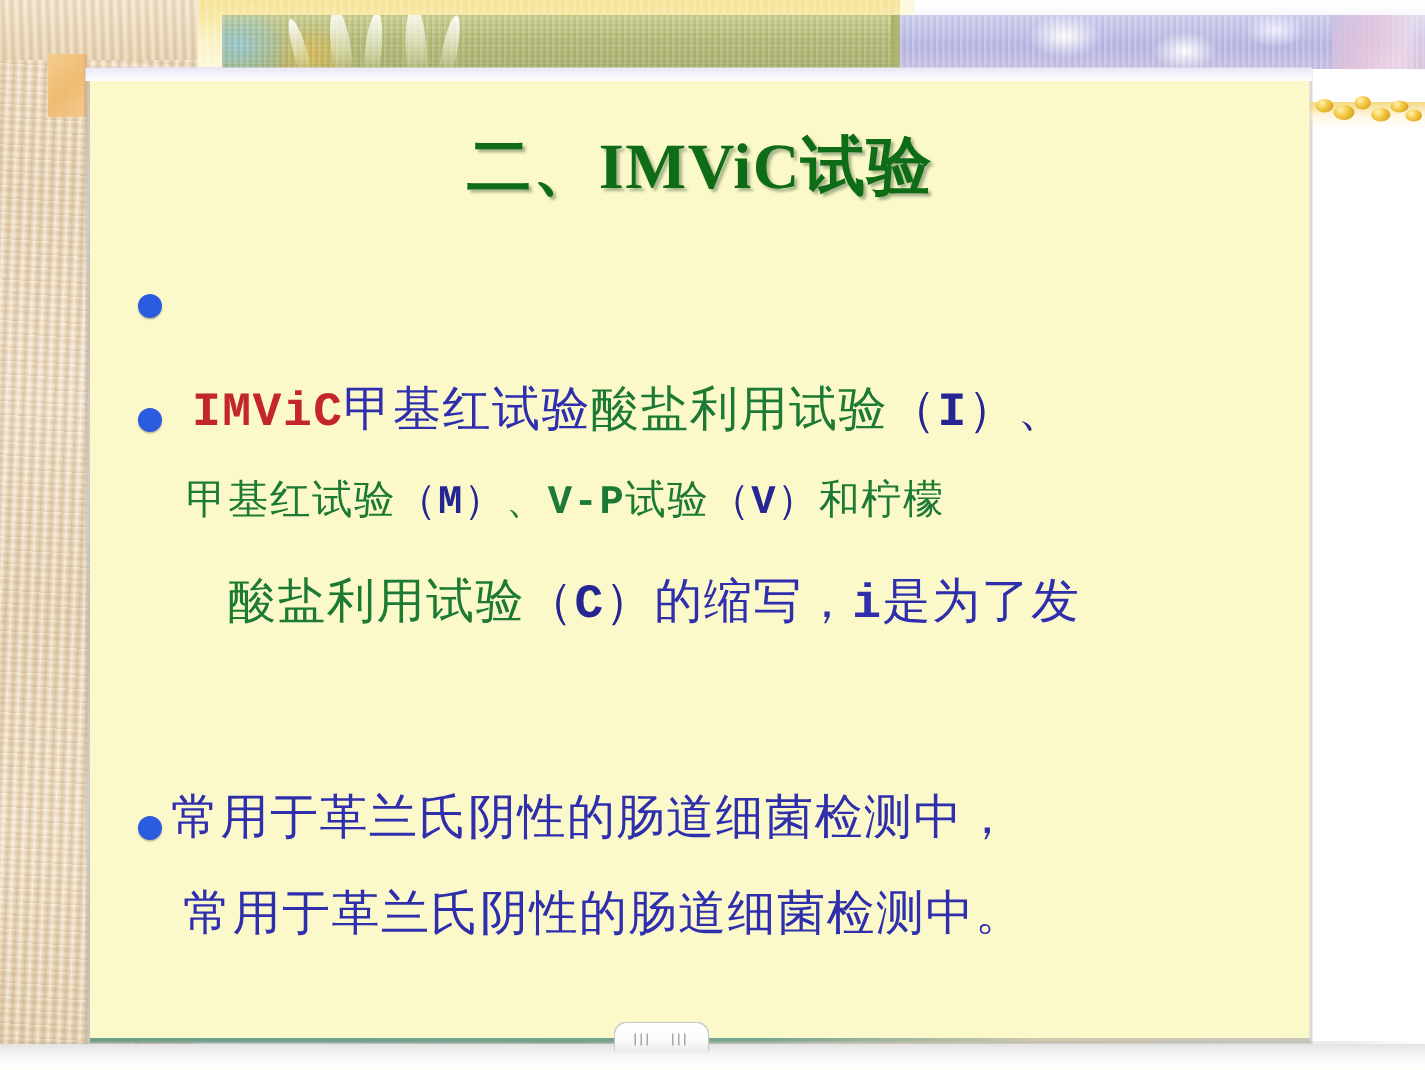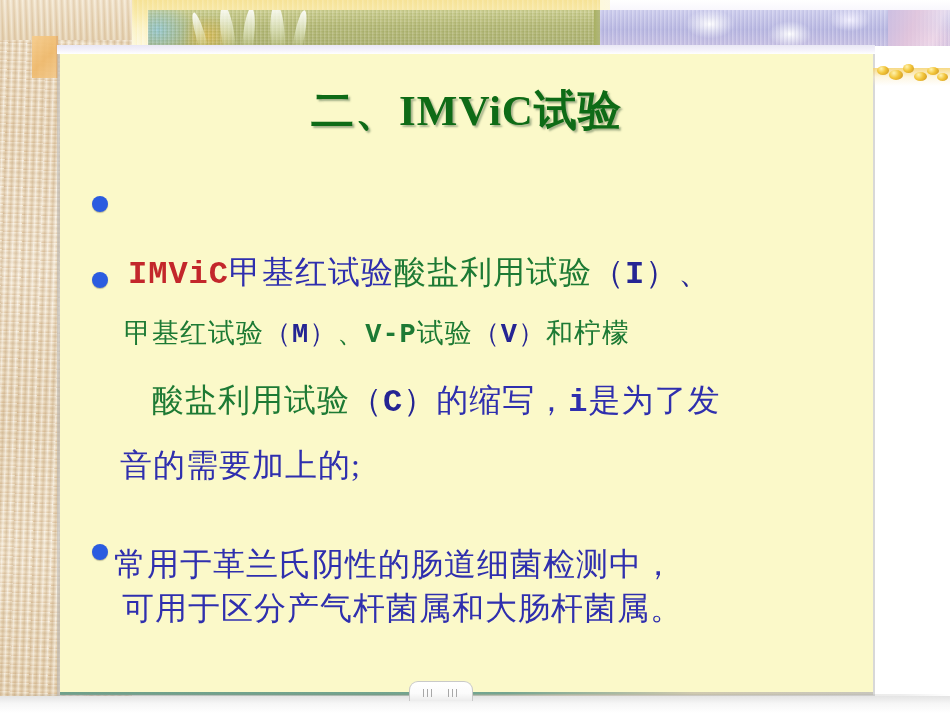"音的需要加上的;" div.line { html: <div> <span>音的需要加上的;</span> </div> -> none }
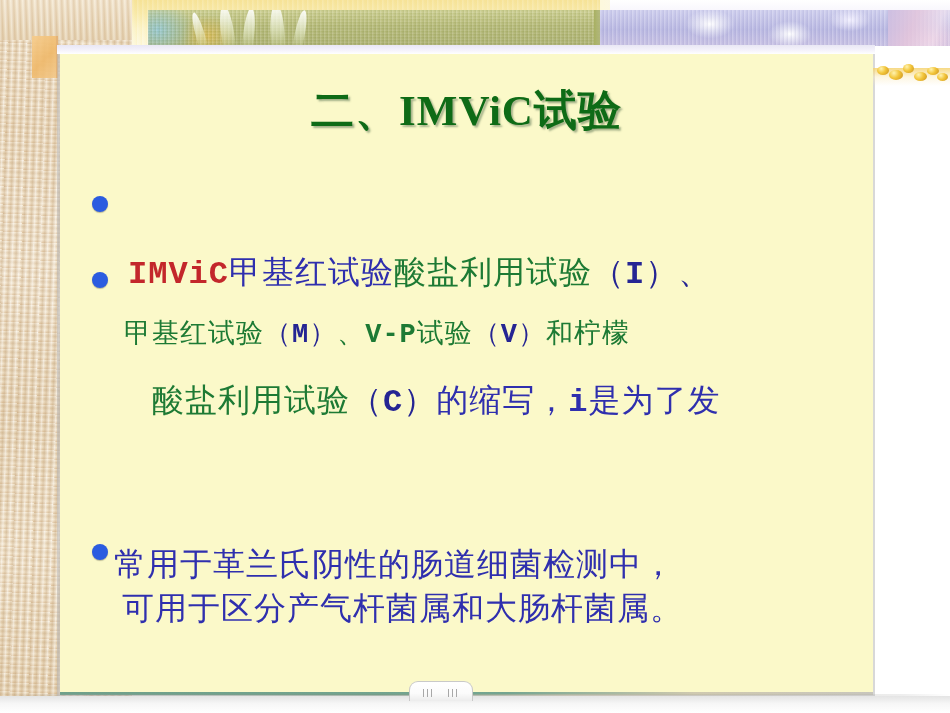"常用于革兰氏阴性的肠道细菌检测中，" #b3-l1 { top: 548px -> 528px }
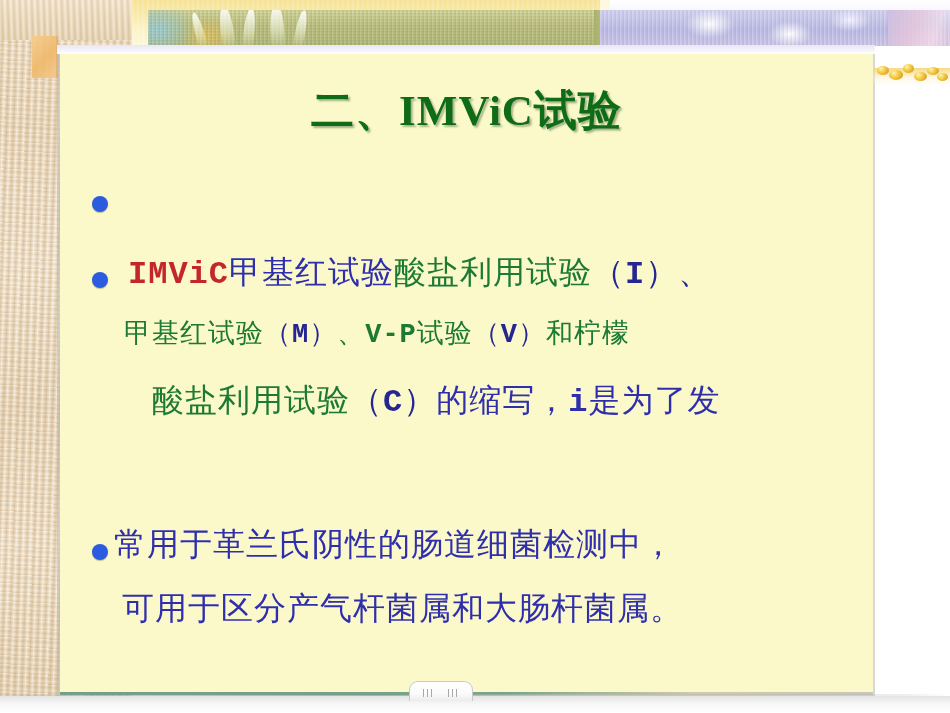"可用于区分产气杆菌属和大肠杆菌属。" span.blue { text: 可用于区分产气杆菌属和大肠杆菌属 -> 常用于革兰氏阴性的肠道细菌检测中 }
